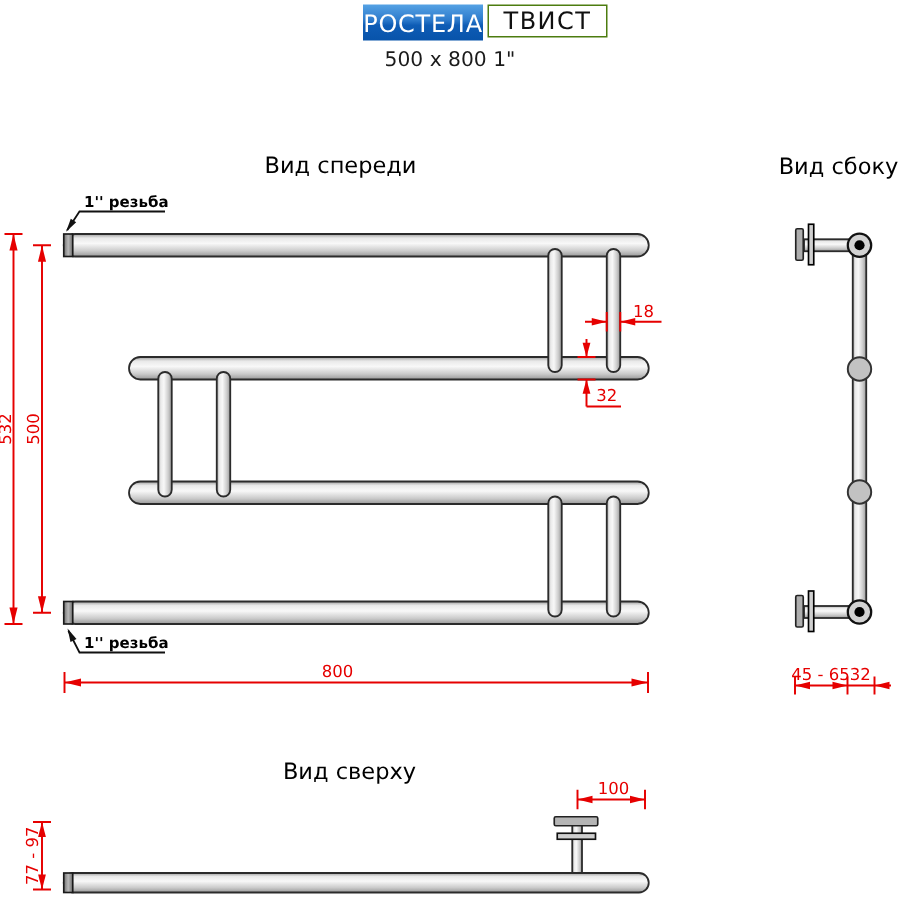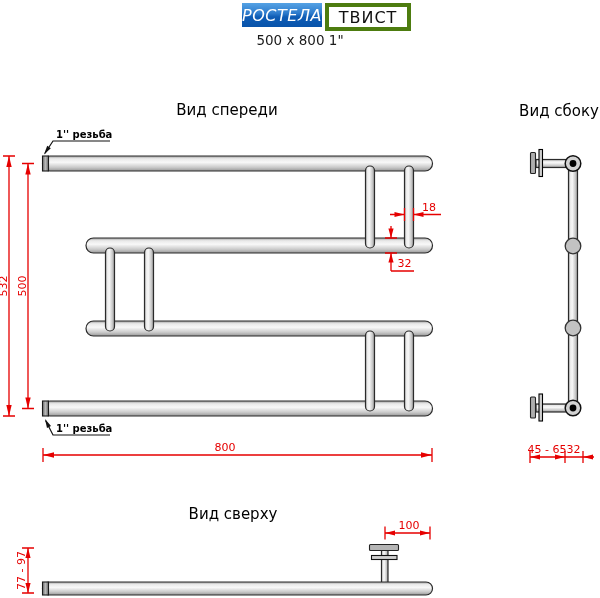"РОСТЕЛА" .brand-primary { font-style: italic -> none }
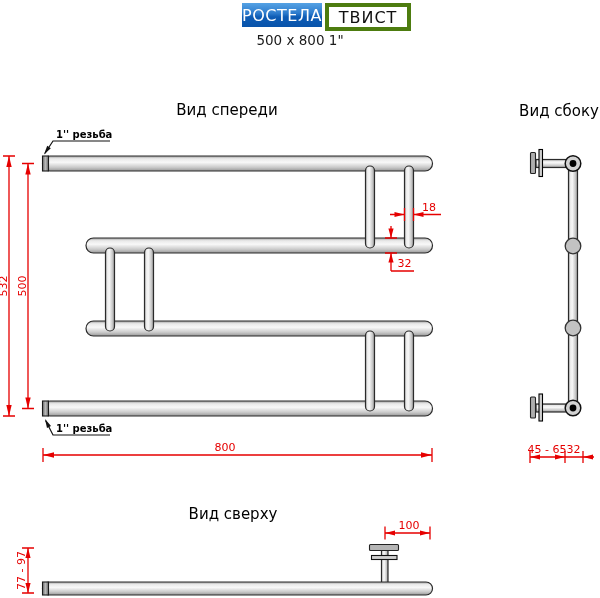"ТВИСТ" .brand-secondary { align-items: flex-end -> flex-start; border: 4px solid #4d7c0f -> 1px solid #4d7c0f }
